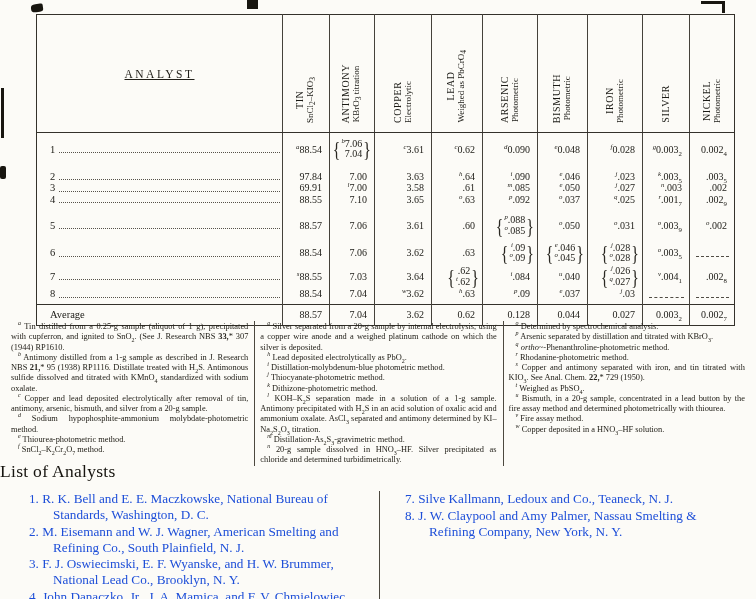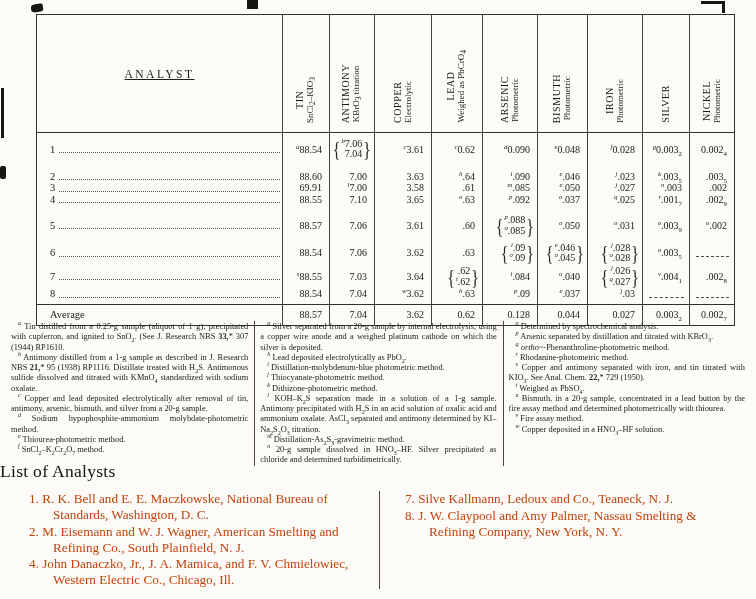"88.60" div.val { text: 88.60 -> 97.84 }
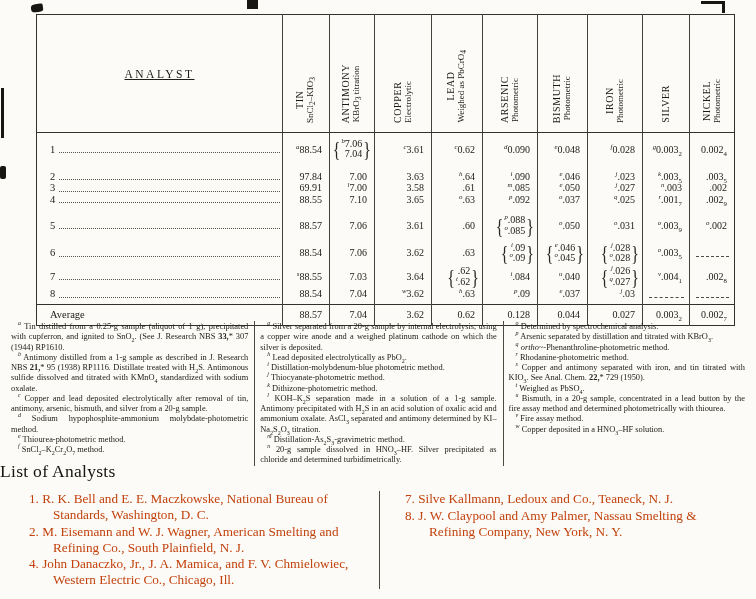"1. R. K. Bell and" .entry { color: #c2410c -> #1d4ed8 }
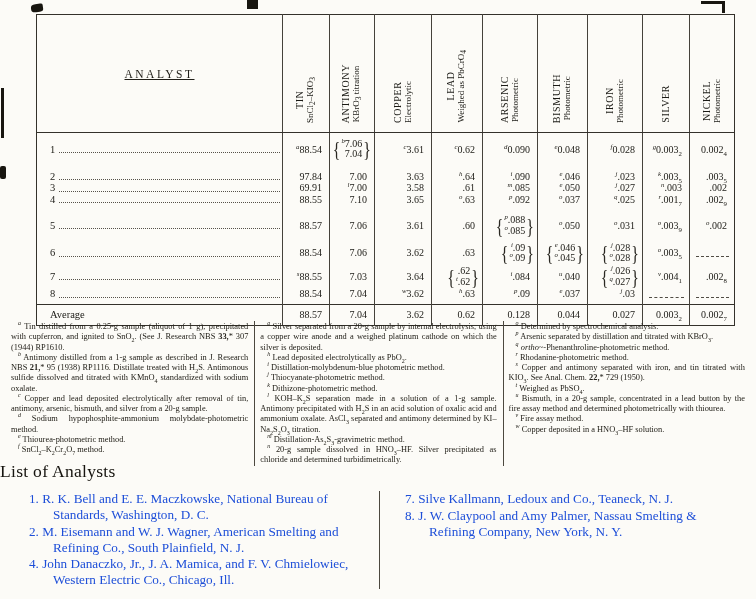"3. F. J. Oswiecimski, E." p.entry { html: none -> <p><span>3.</span> F. J. Oswiecimski, E. F. Wyanske, and H. W. Brummer, National Lead Co., Brooklyn, N. Y.</p> }
